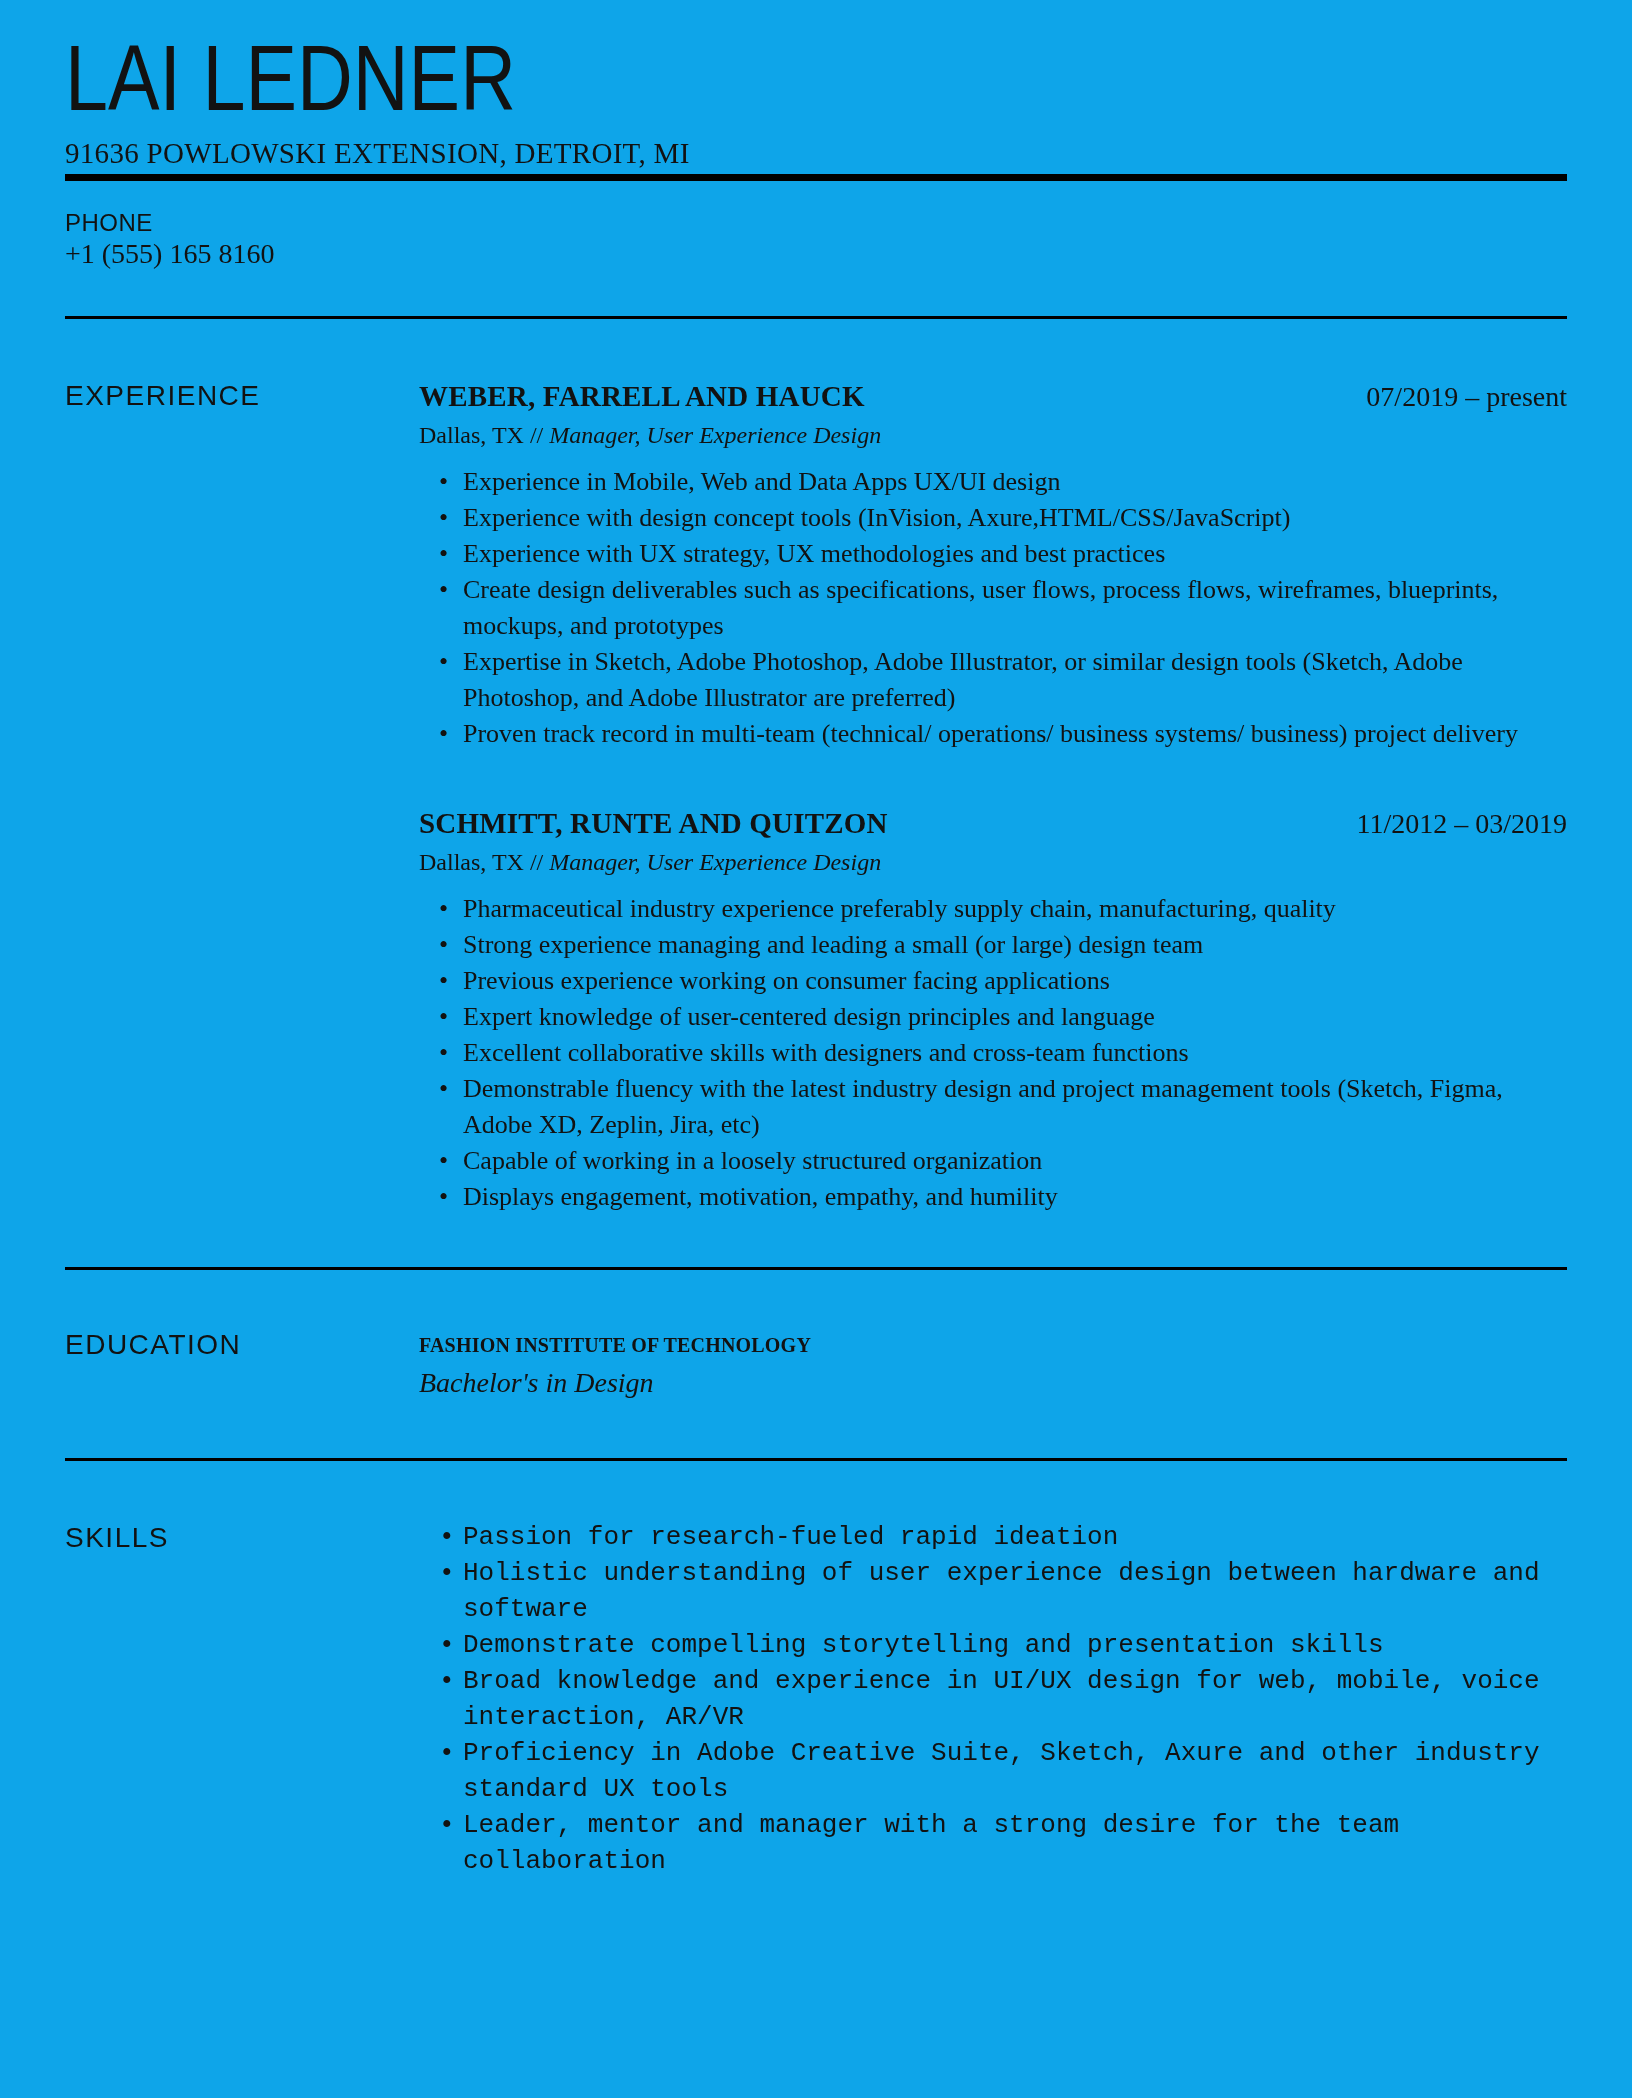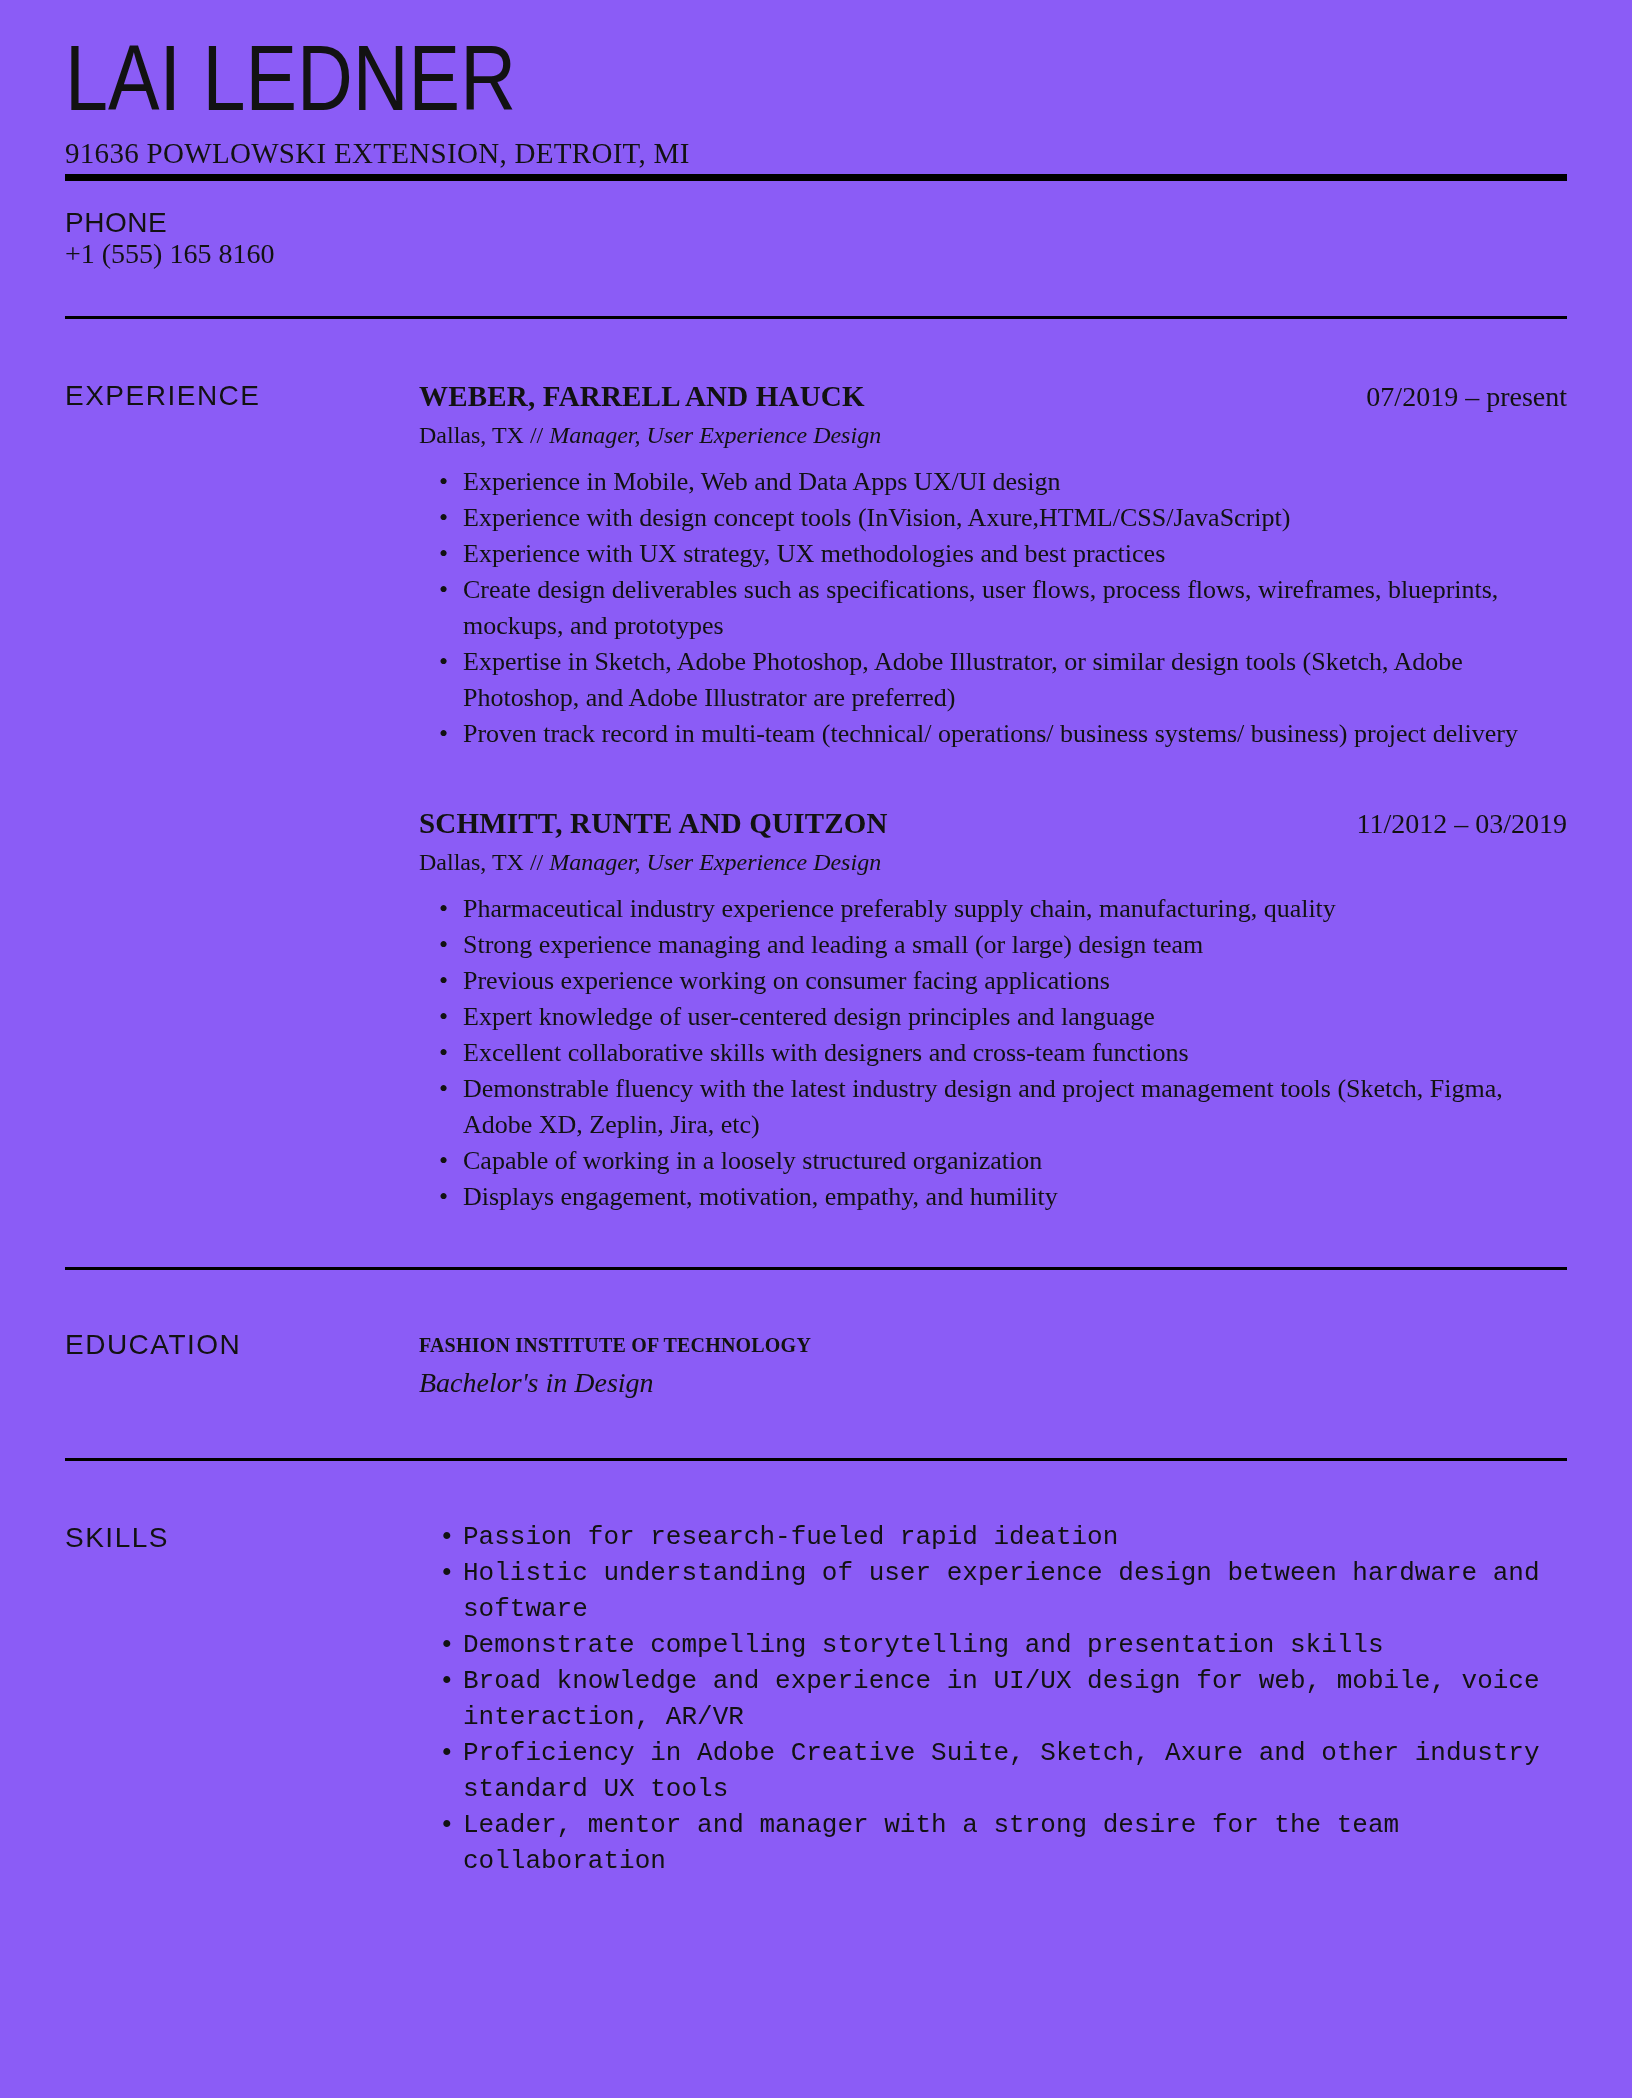"LAI LEDNER" .page { background: #8b5cf6 -> #0ea5e9 }
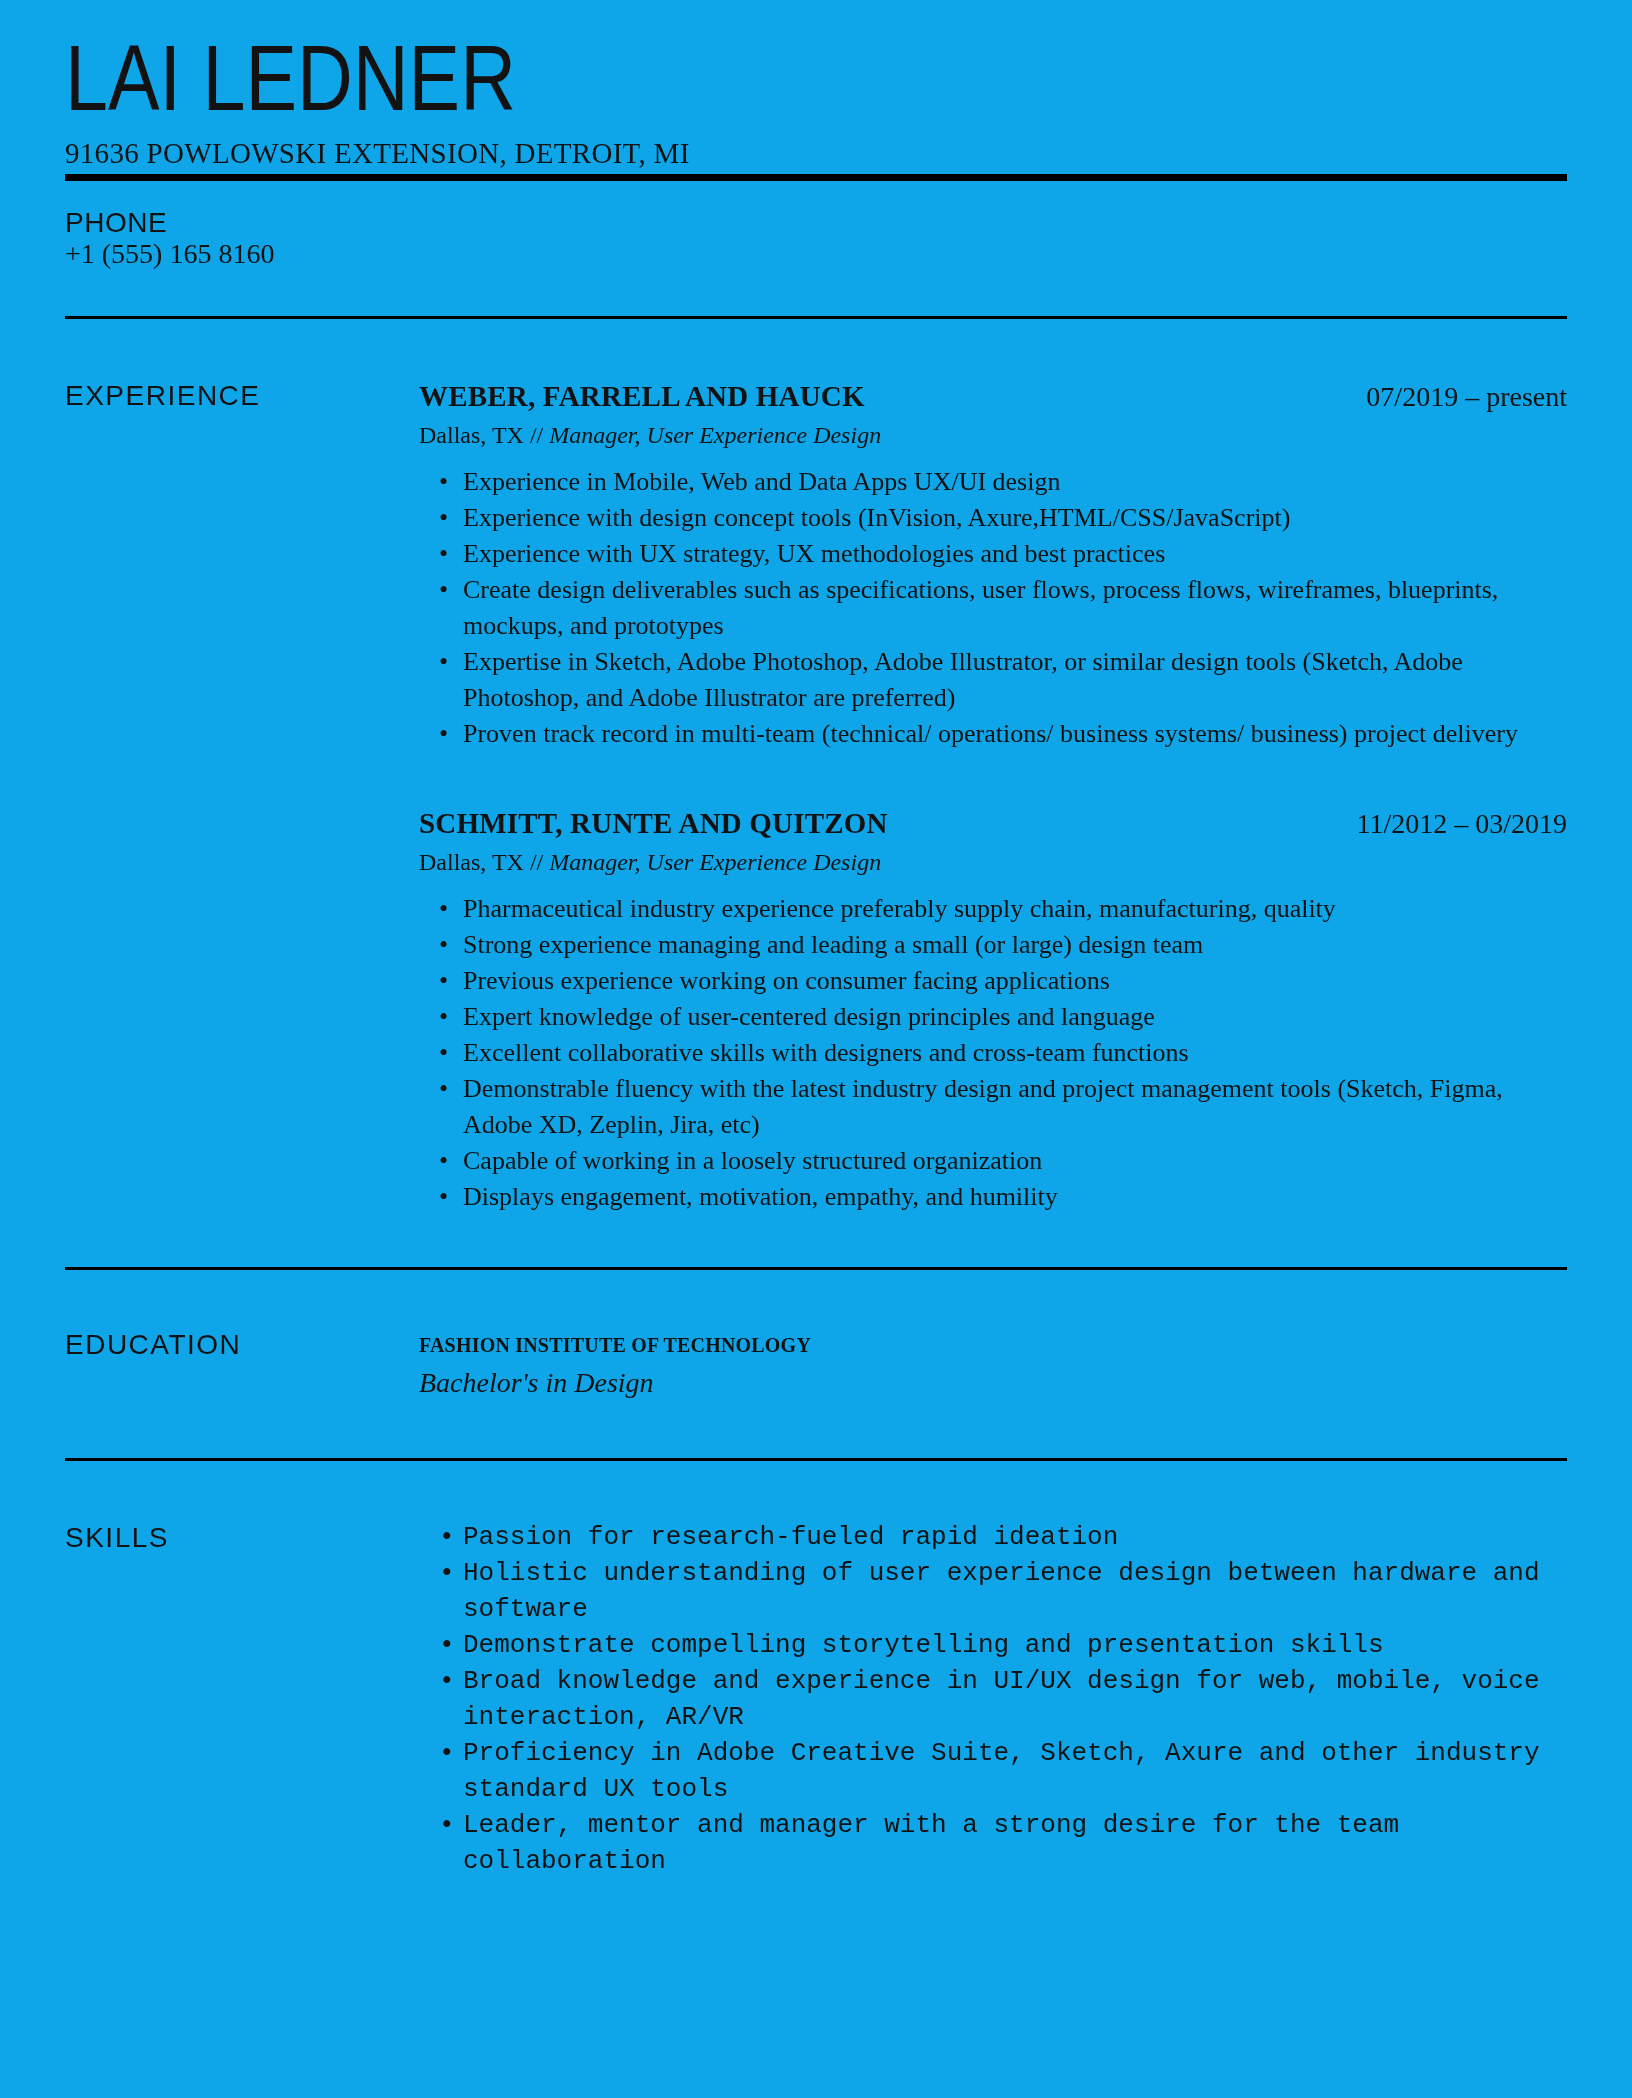"PHONE" .phone-label { font-size: 28px -> 24px }
